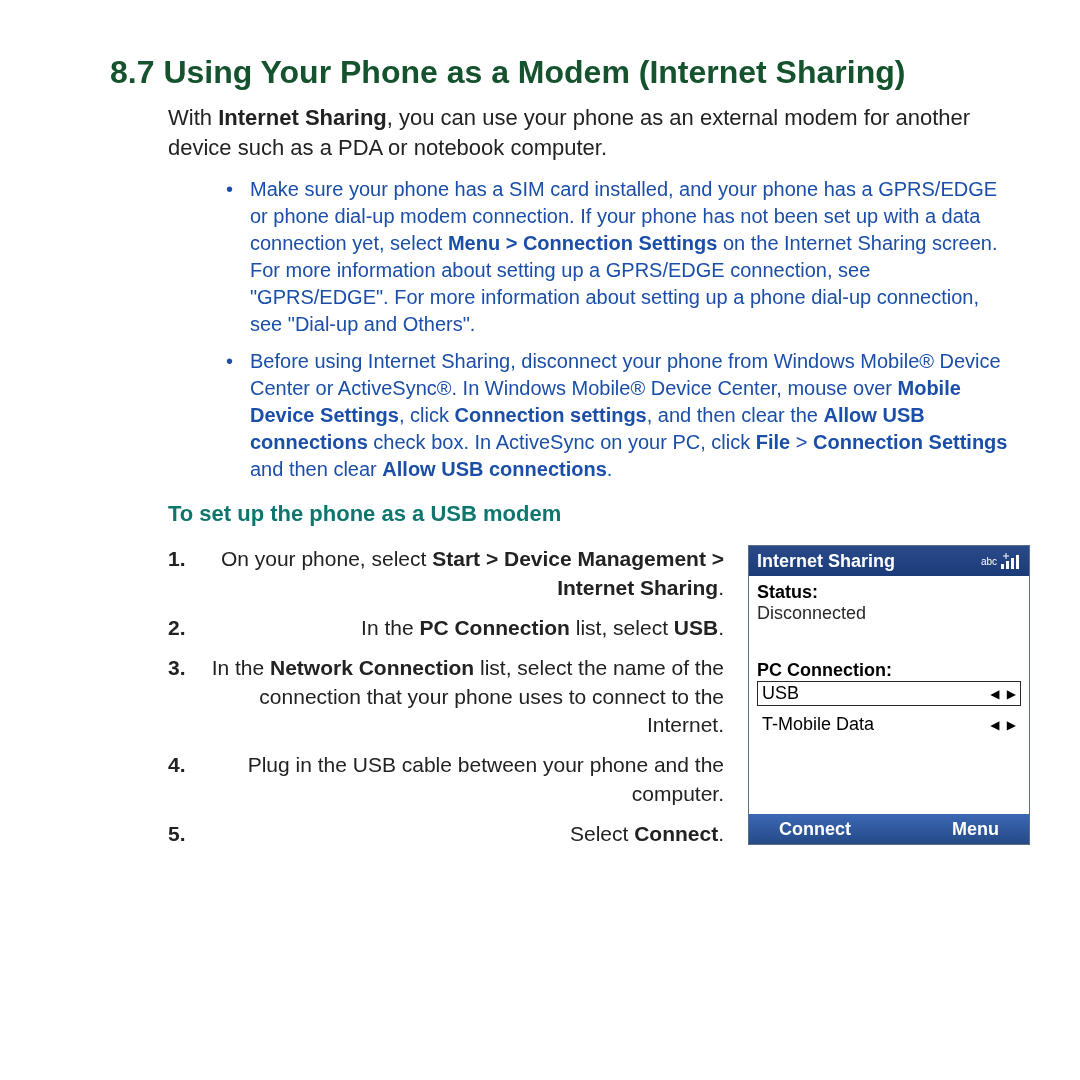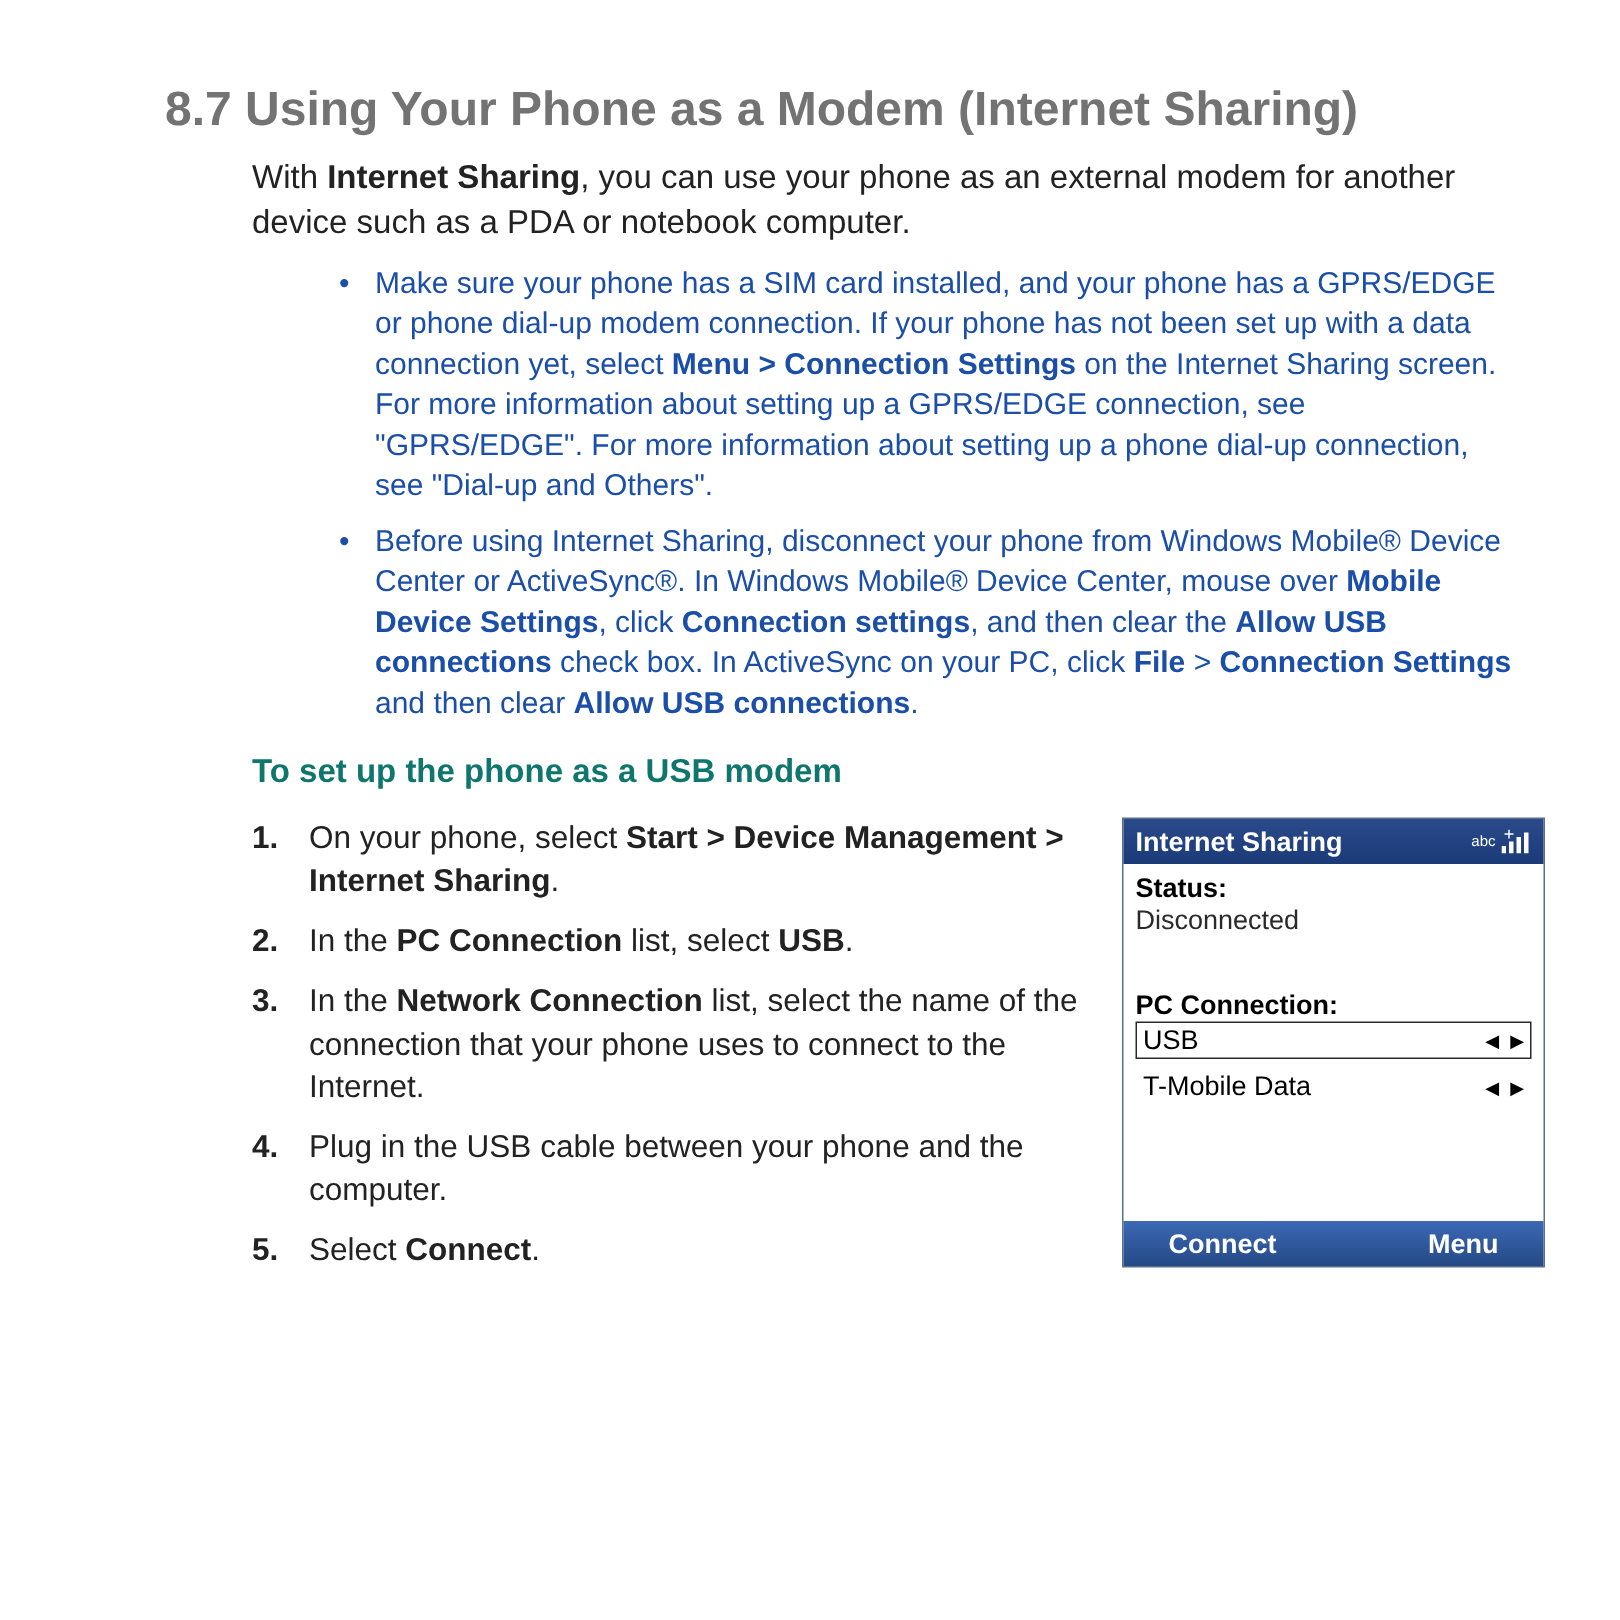"8.7 Using Your Phone as" h1.section-title { color: #737373 -> #14532d }
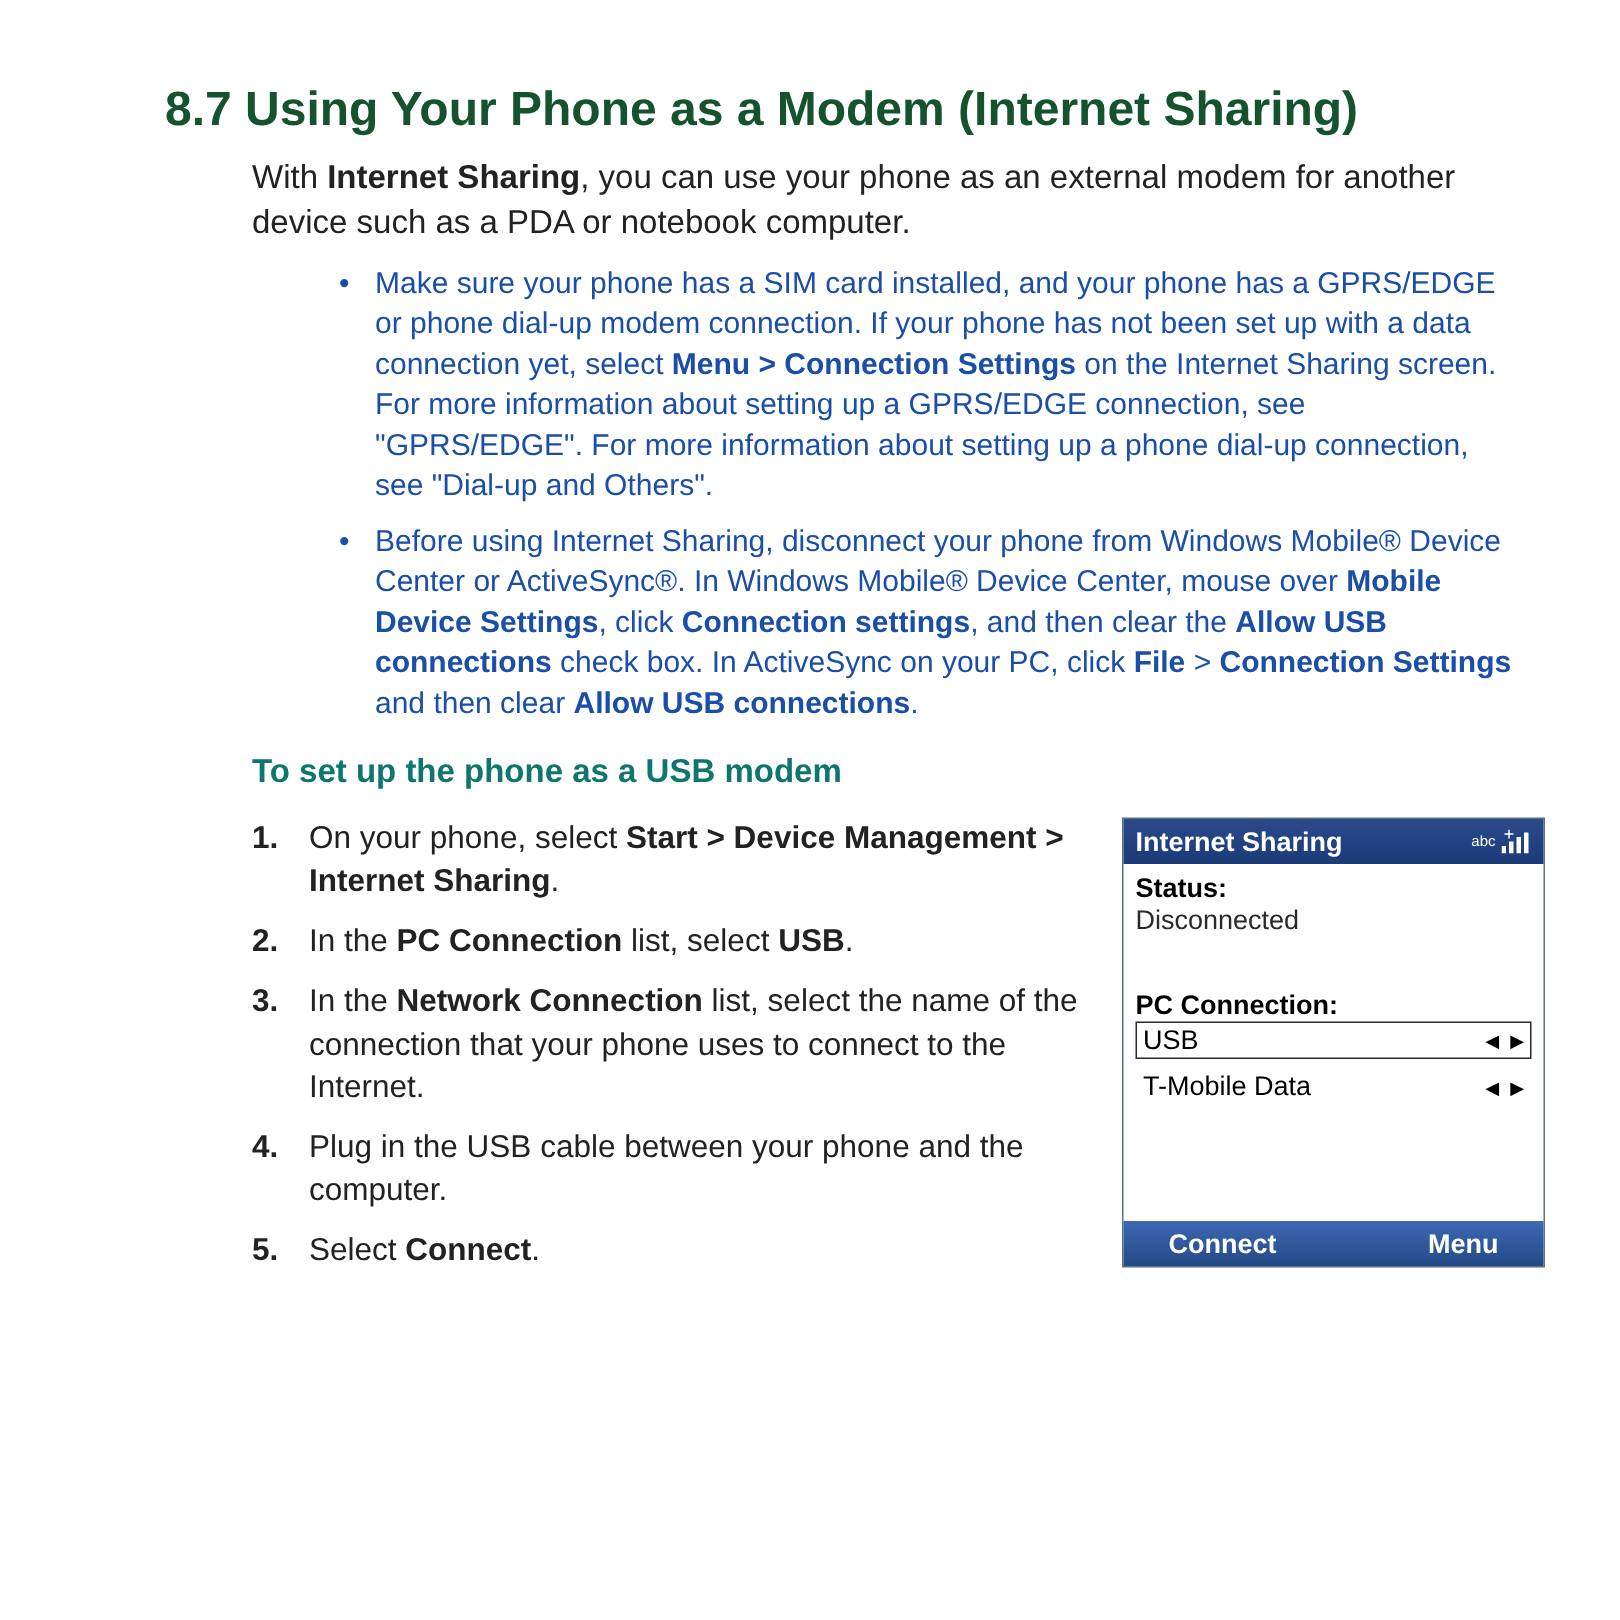"On your phone, select Start" .steps ol { text-align: none -> right }
